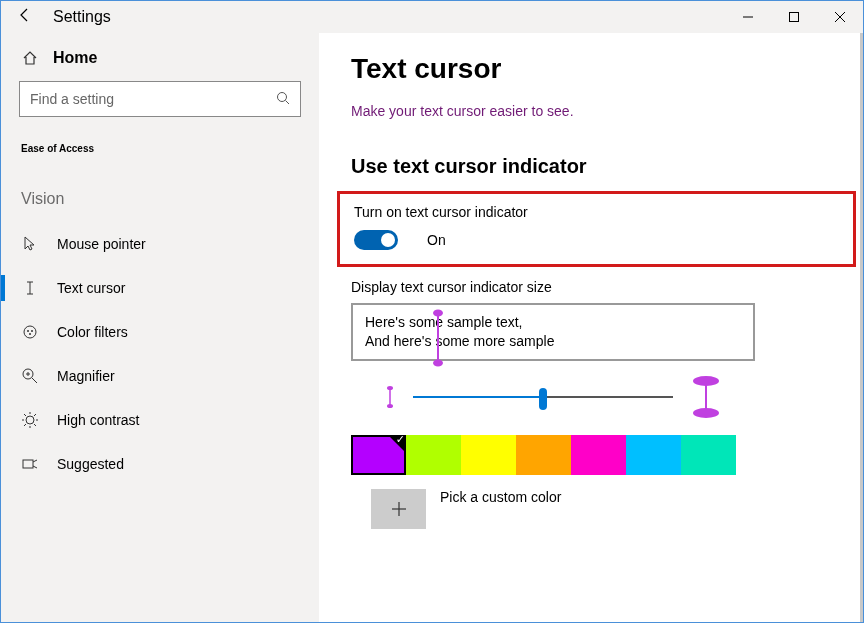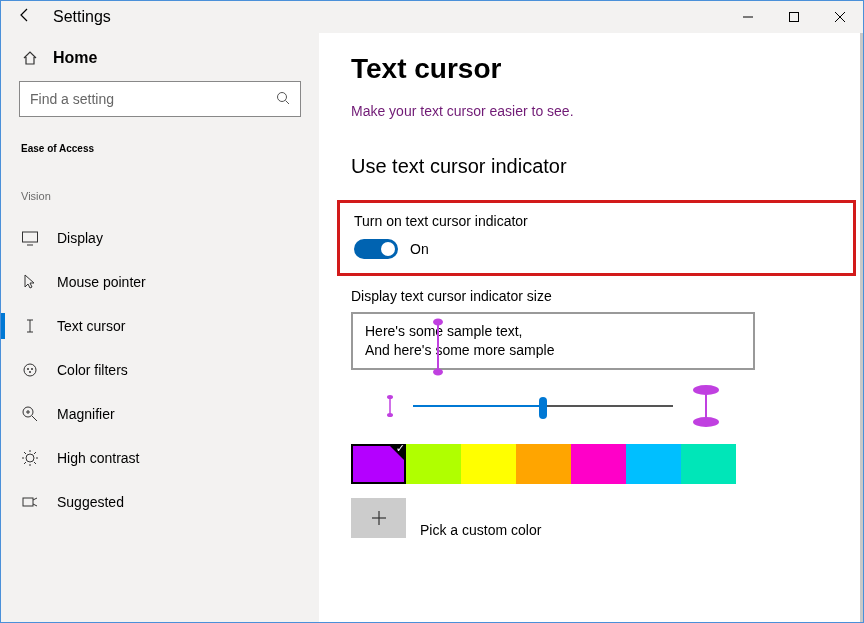"Use text cursor indicator" .content h2 { font-weight: 400 -> 700; margin-bottom: 22px -> 13px }
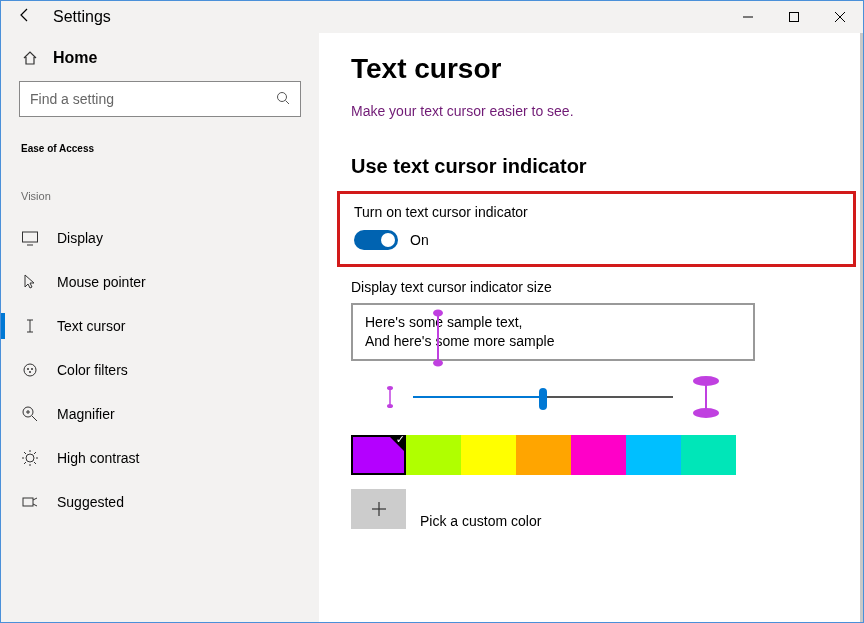"Vision" .subheader { font-size: 11px -> 16px }
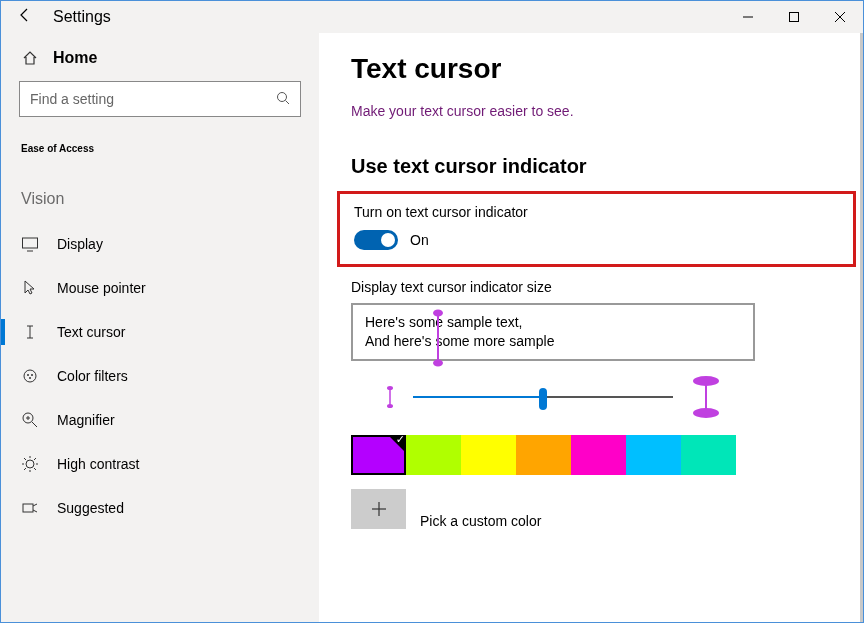"Display" div.nav-item { html: <div> <span> <svg> <rect></rect> <line></line> </svg> </span> <span>Display</span> </div> -> none }
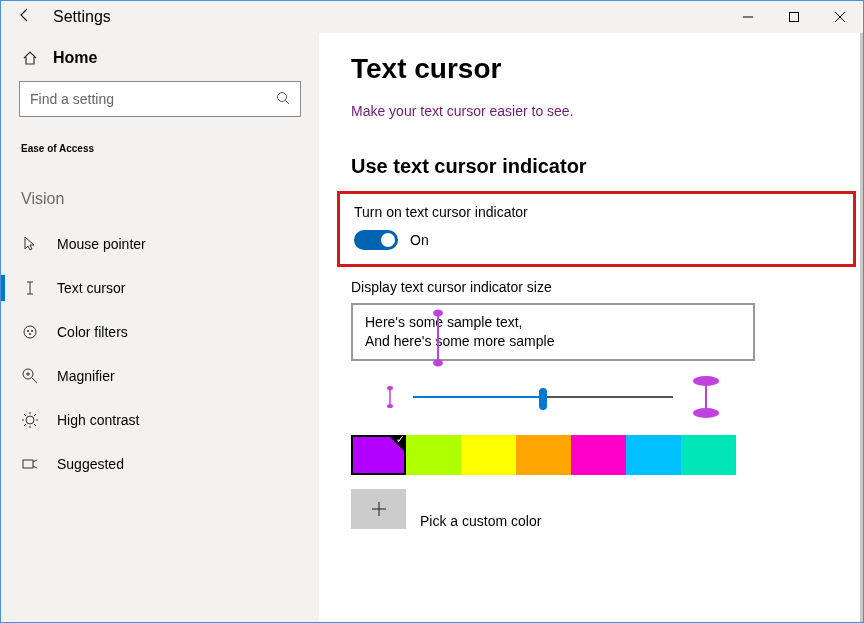"On" .toggle-row { gap: 12px -> 29px }
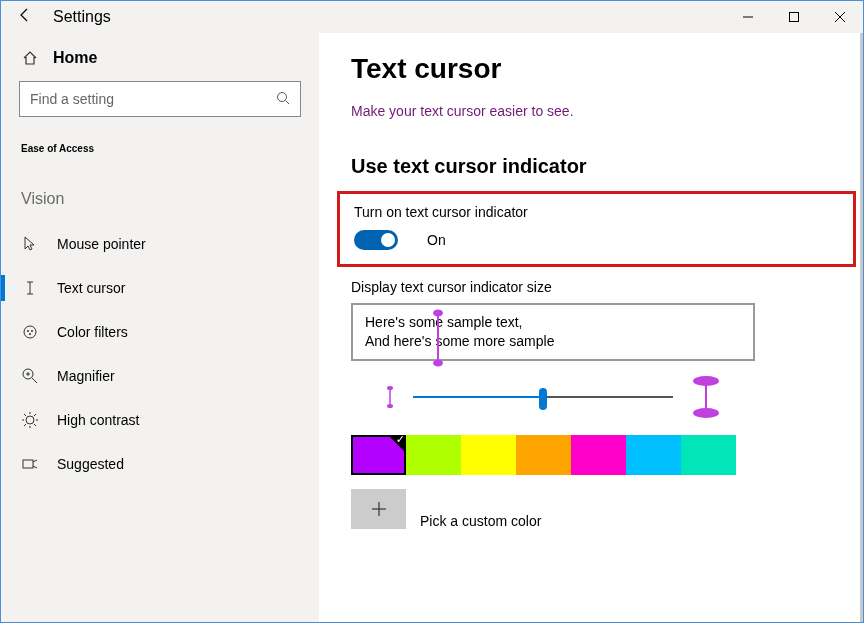"Pick a custom color" .custom-row { align-items: flex-end -> flex-start; margin-left: none -> 20px }
